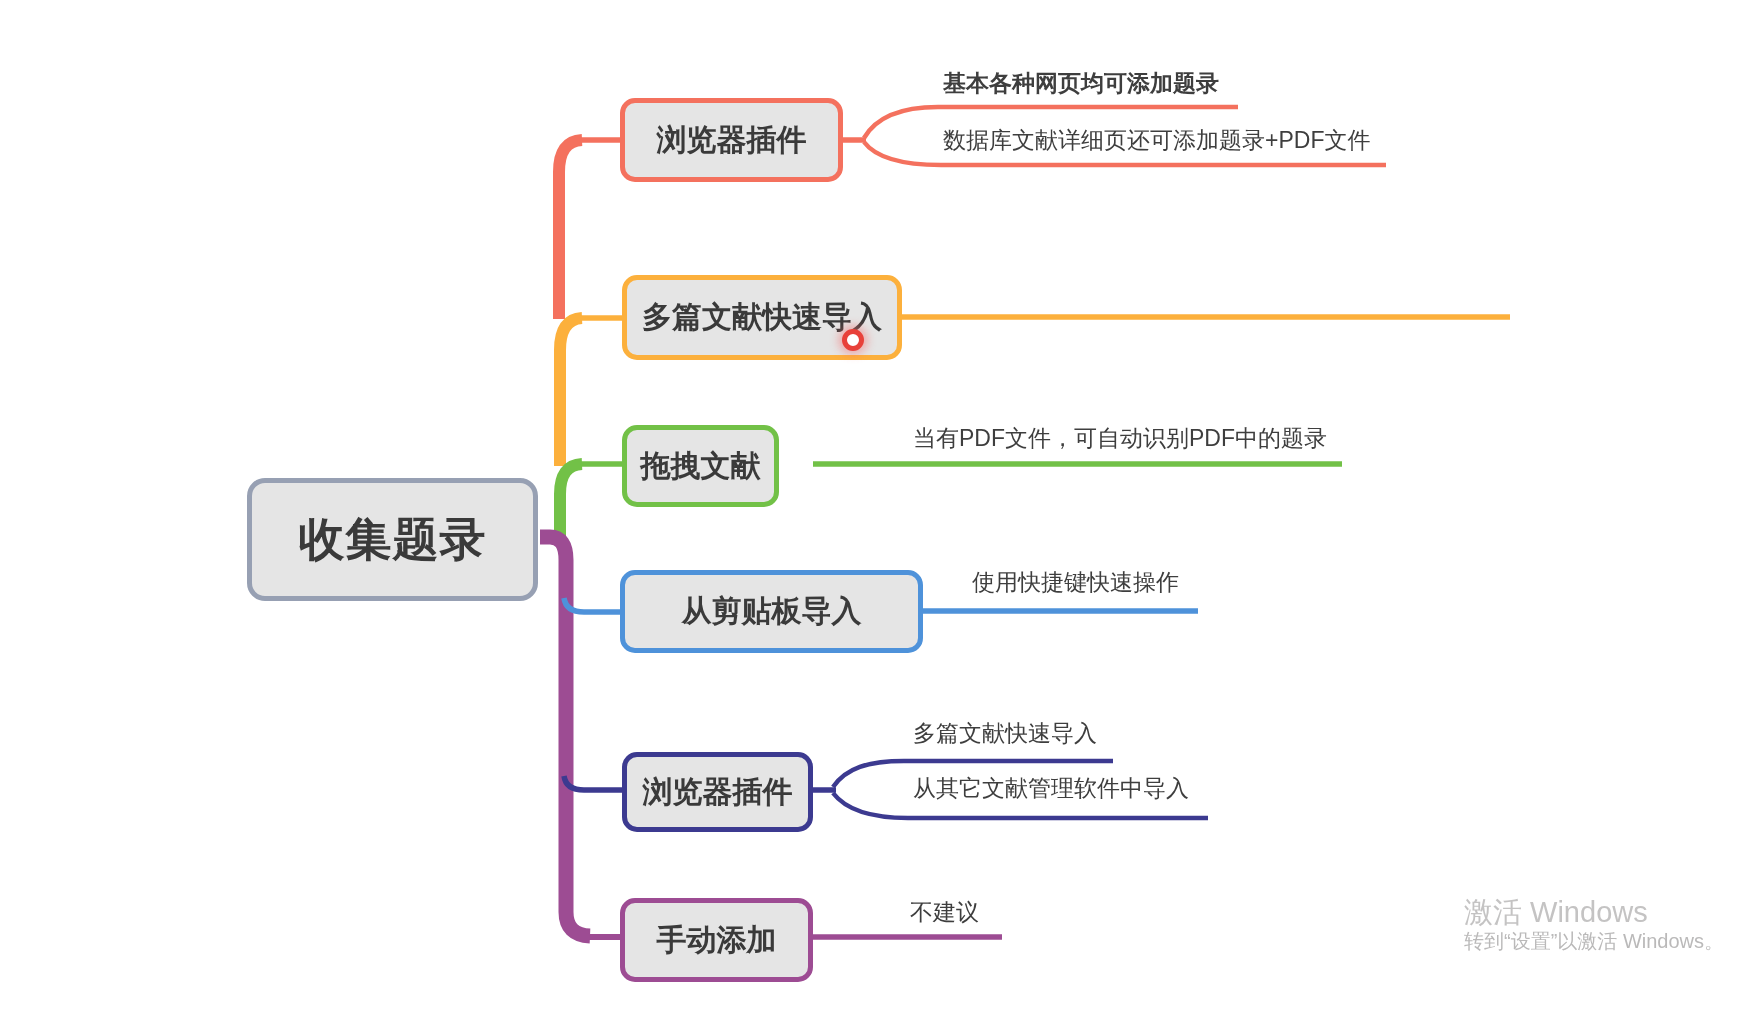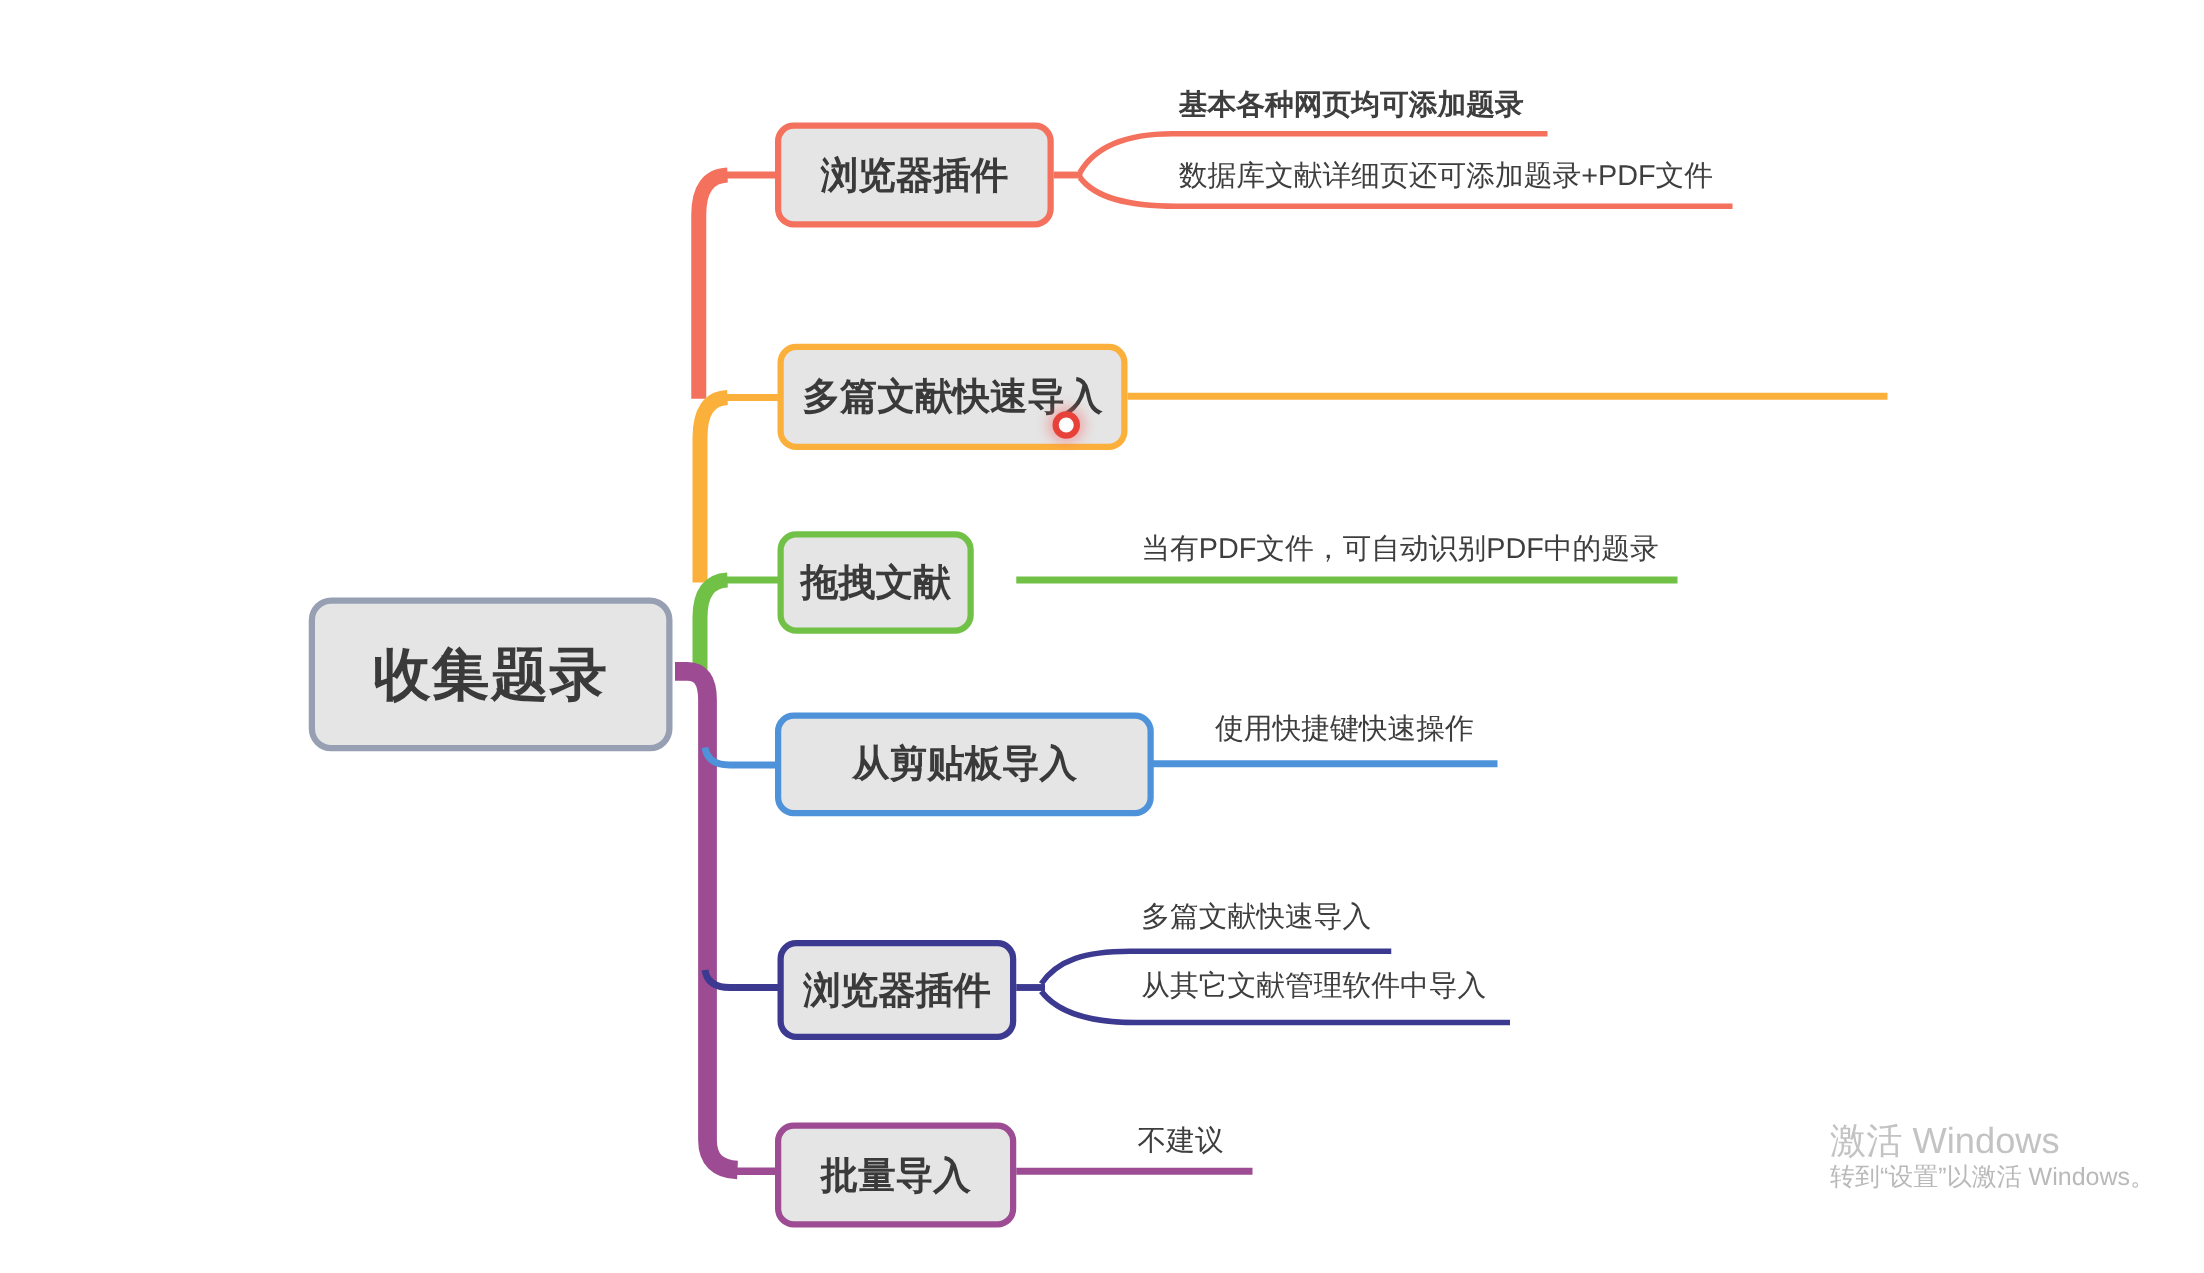"批量导入" div.node { text: 批量导入 -> 手动添加 }
